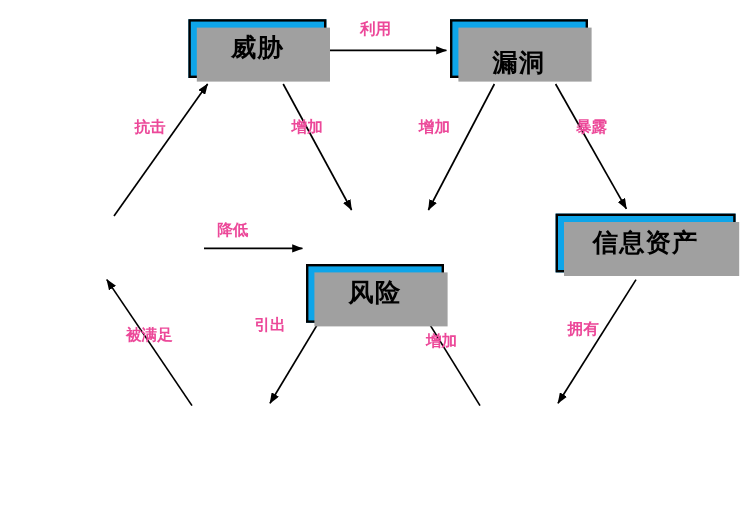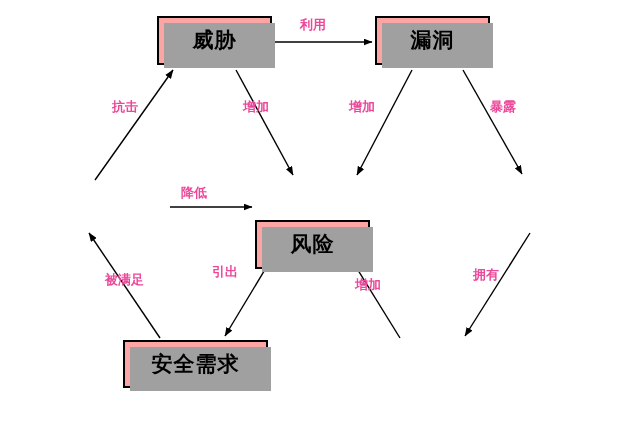"威胁" .node { background: #fca5a5 -> #0ea5e9 }
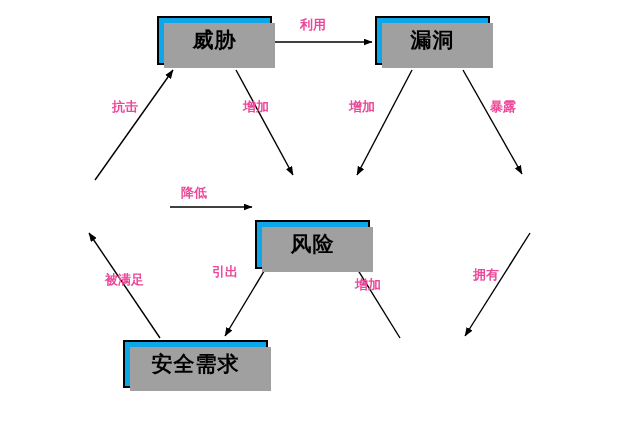"漏洞" div.node { align-items: none -> flex-end }
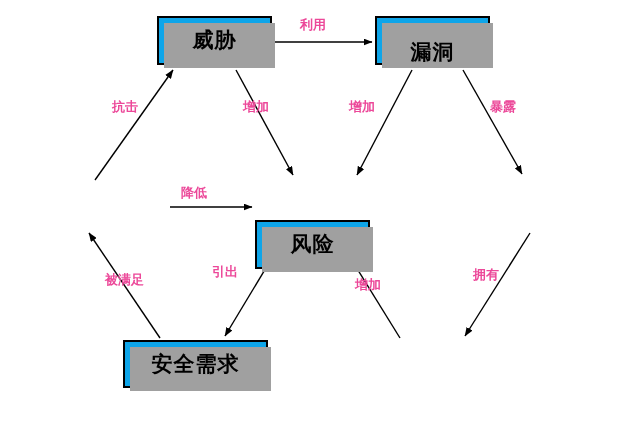"暴露" span.edge-label { left: 490px -> 480px }
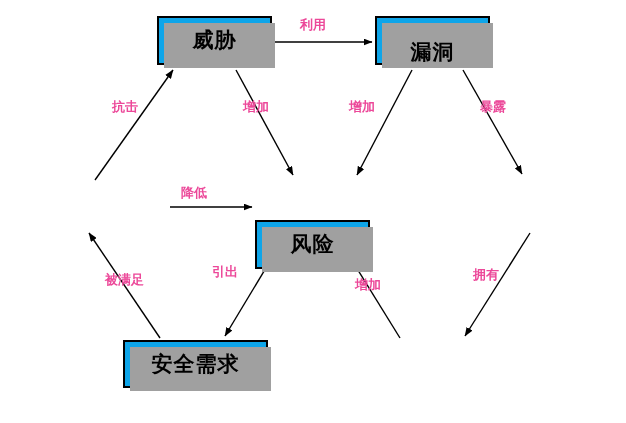"信息资产" div.node { html: none -> <div> <span>信息资产</span> </div> }
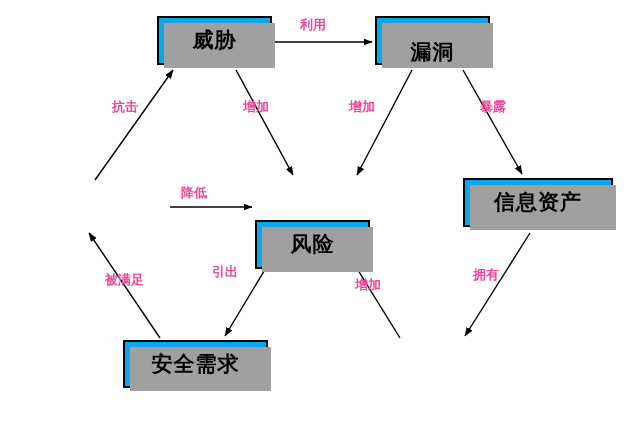"安全需求" div.node { html: <div> <span>安全需求</span> </div> -> none }
